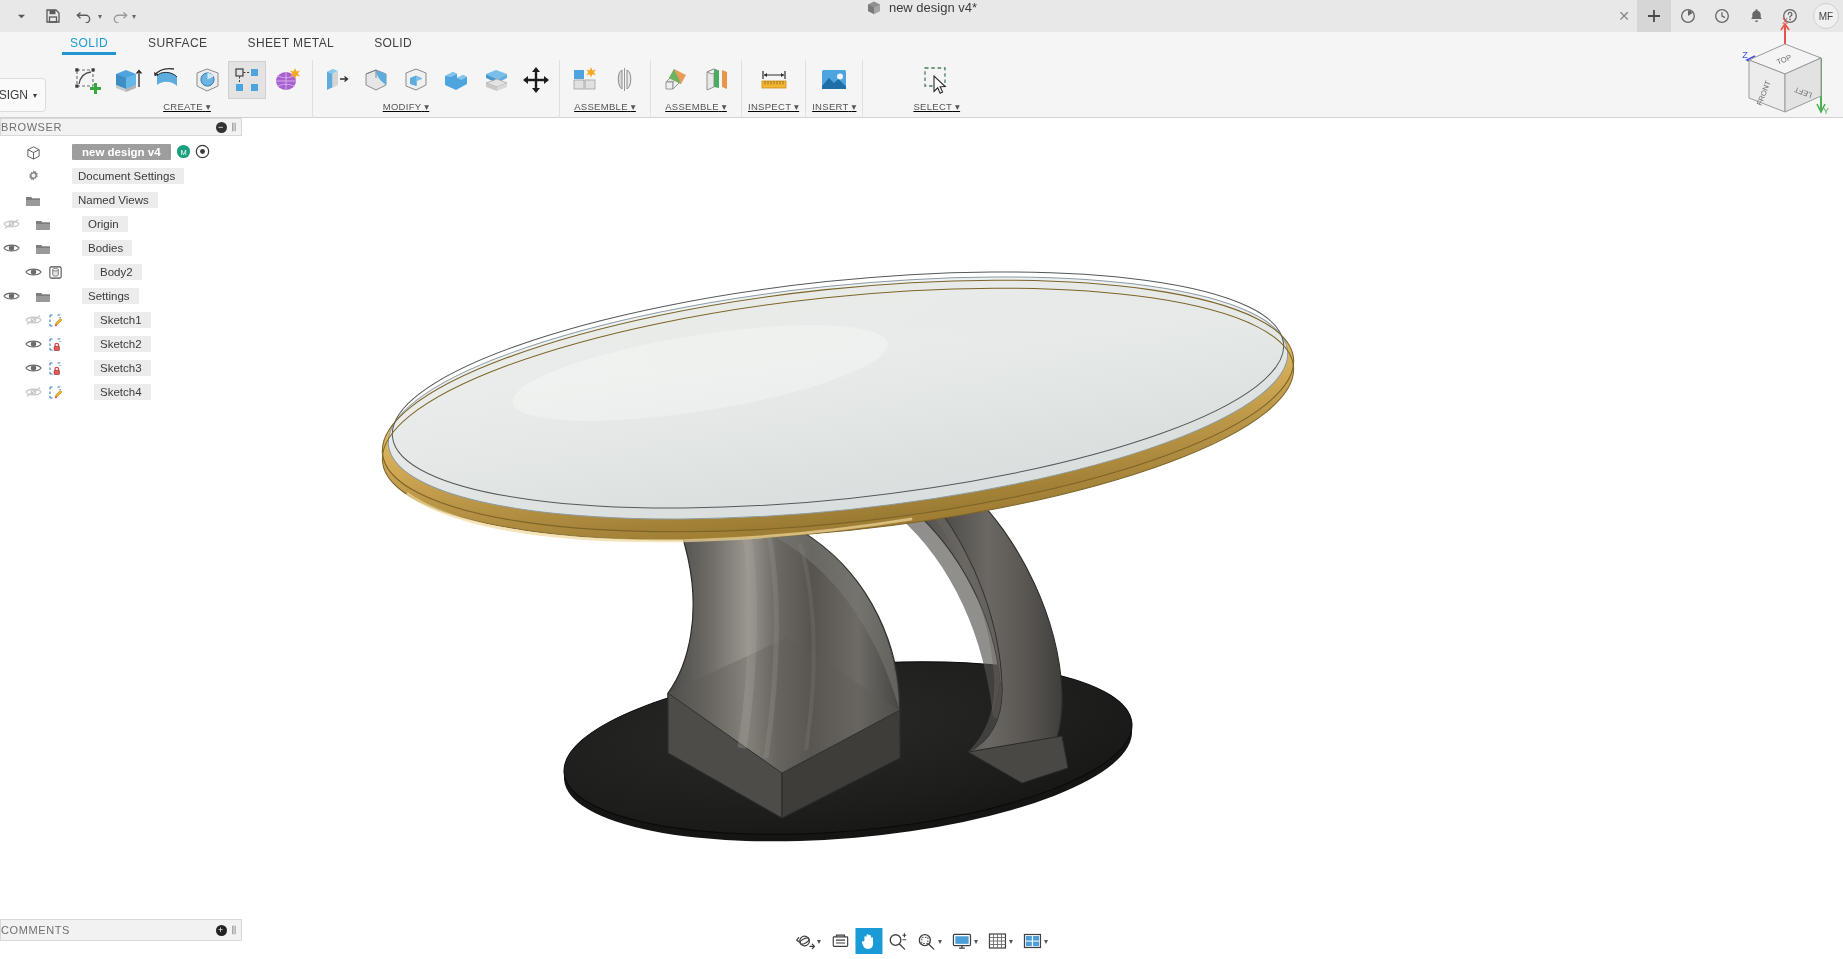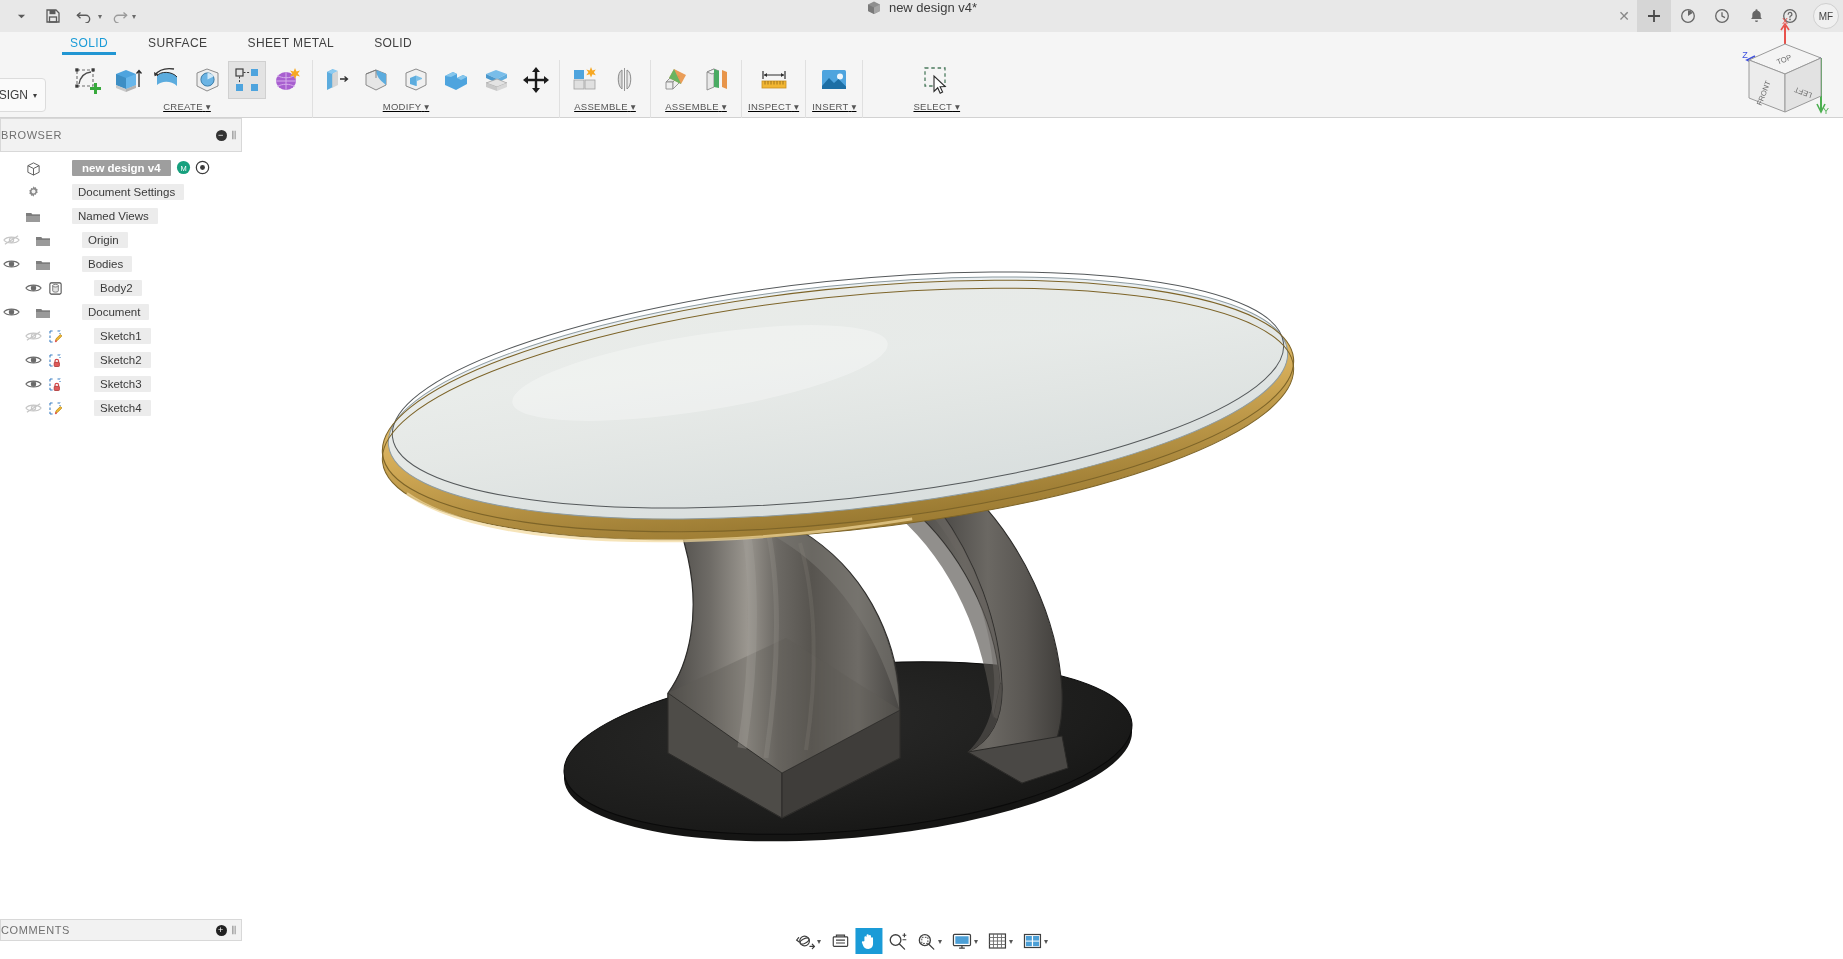"BROWSER" .browser-head { height: 34px -> 18px }
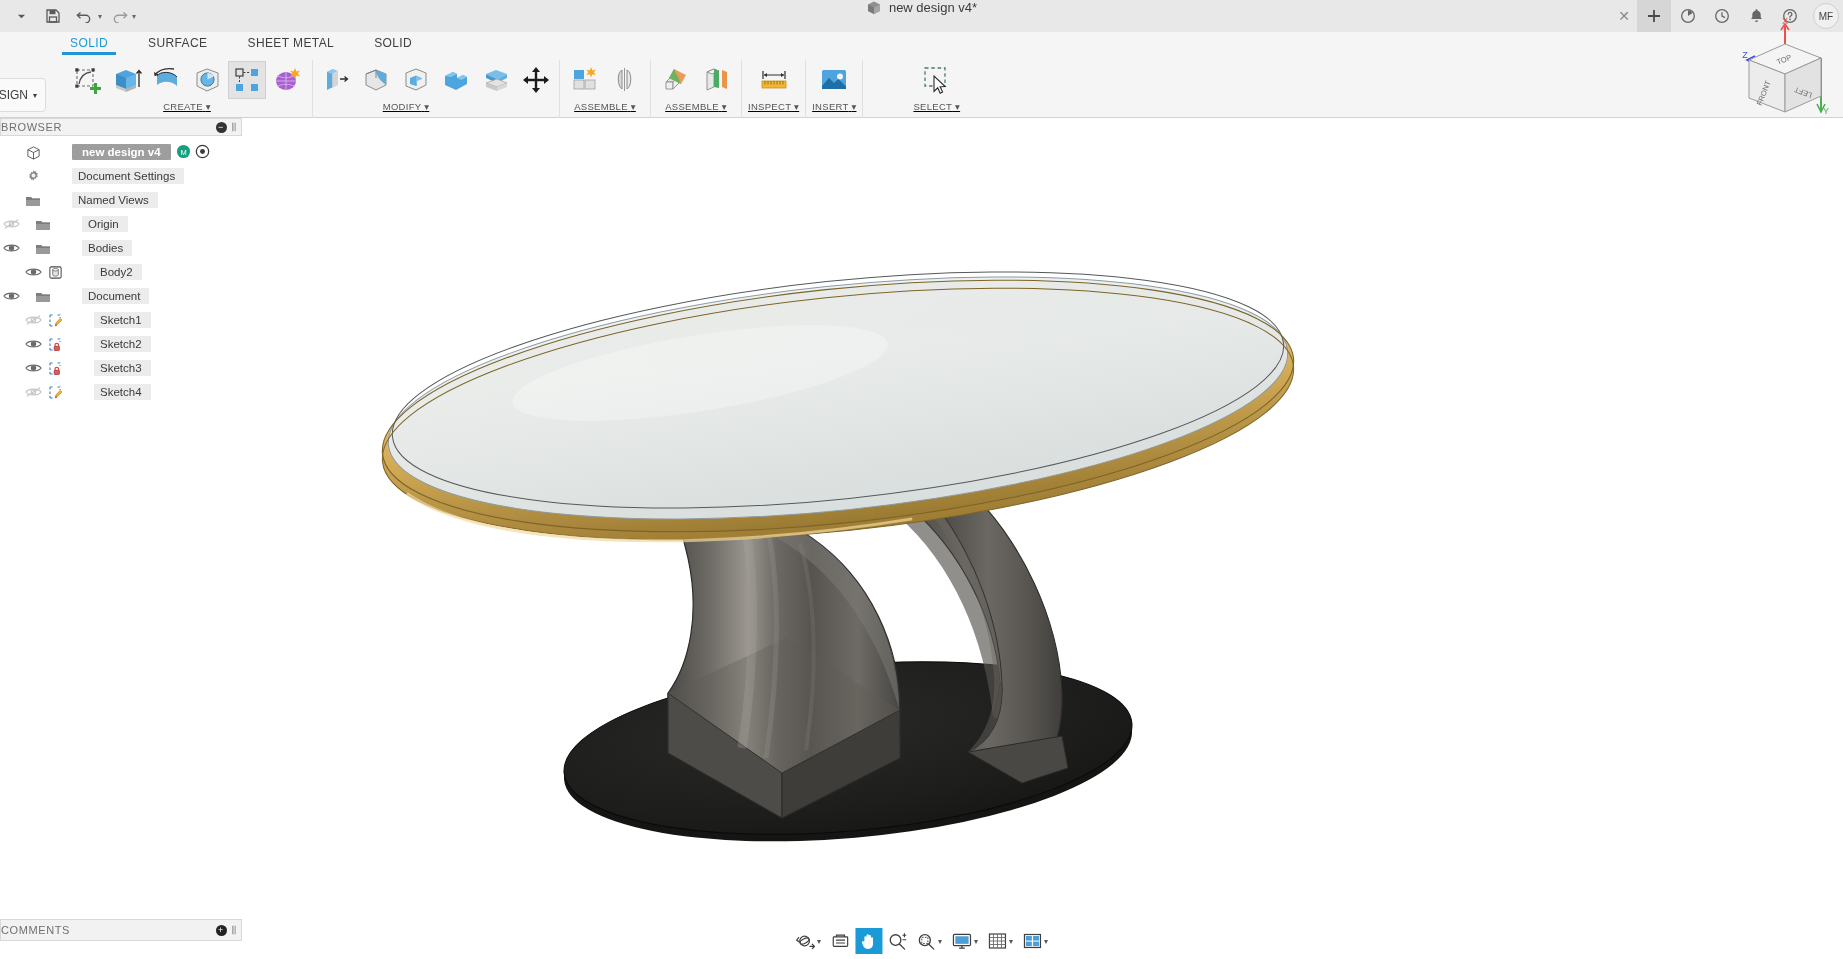"Document" span.nlabel { text: Document -> Settings }
